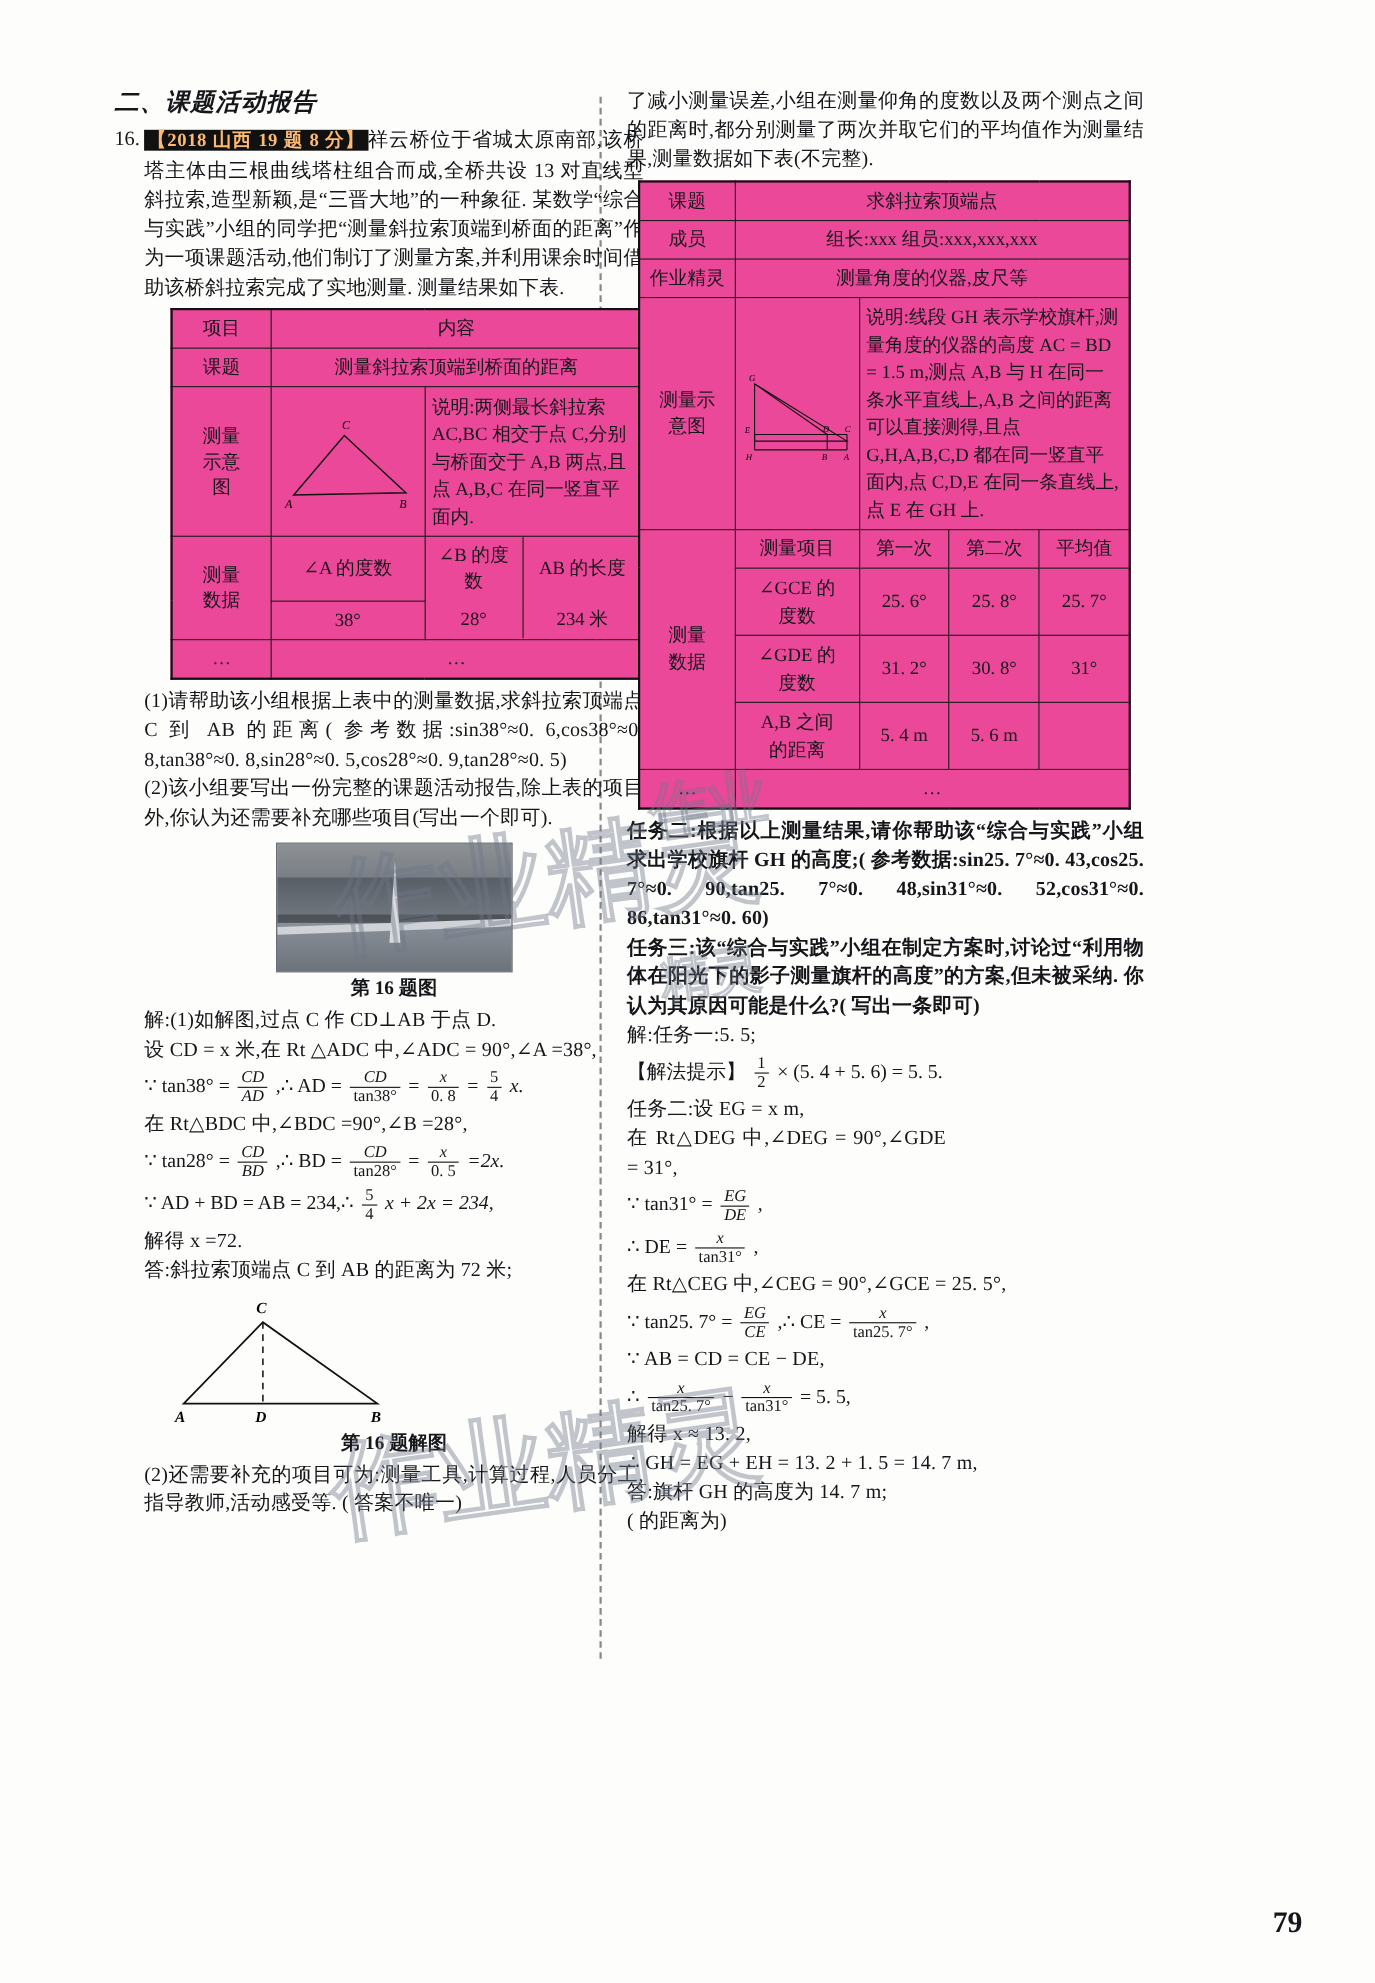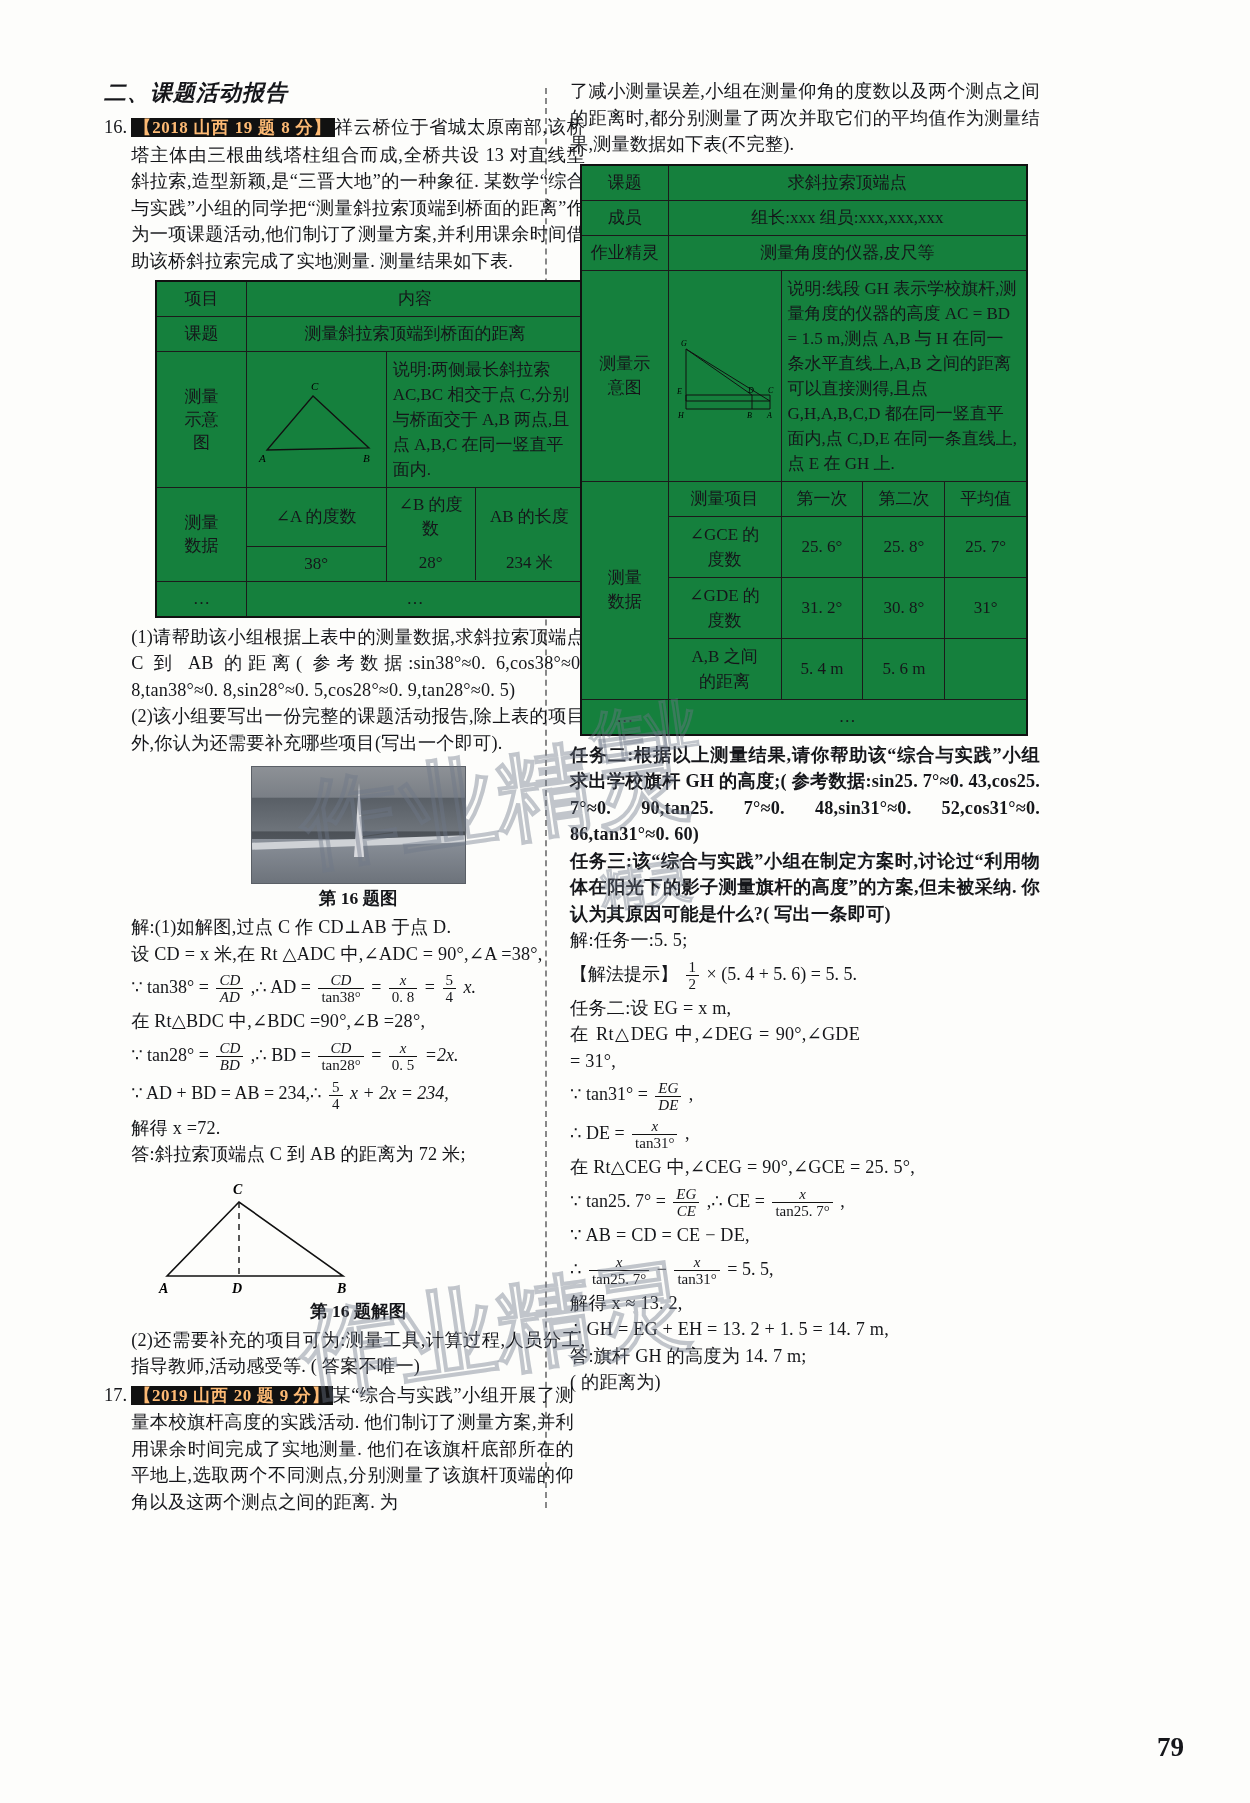"课题" table.box { background: #15803d -> #ec4899 }
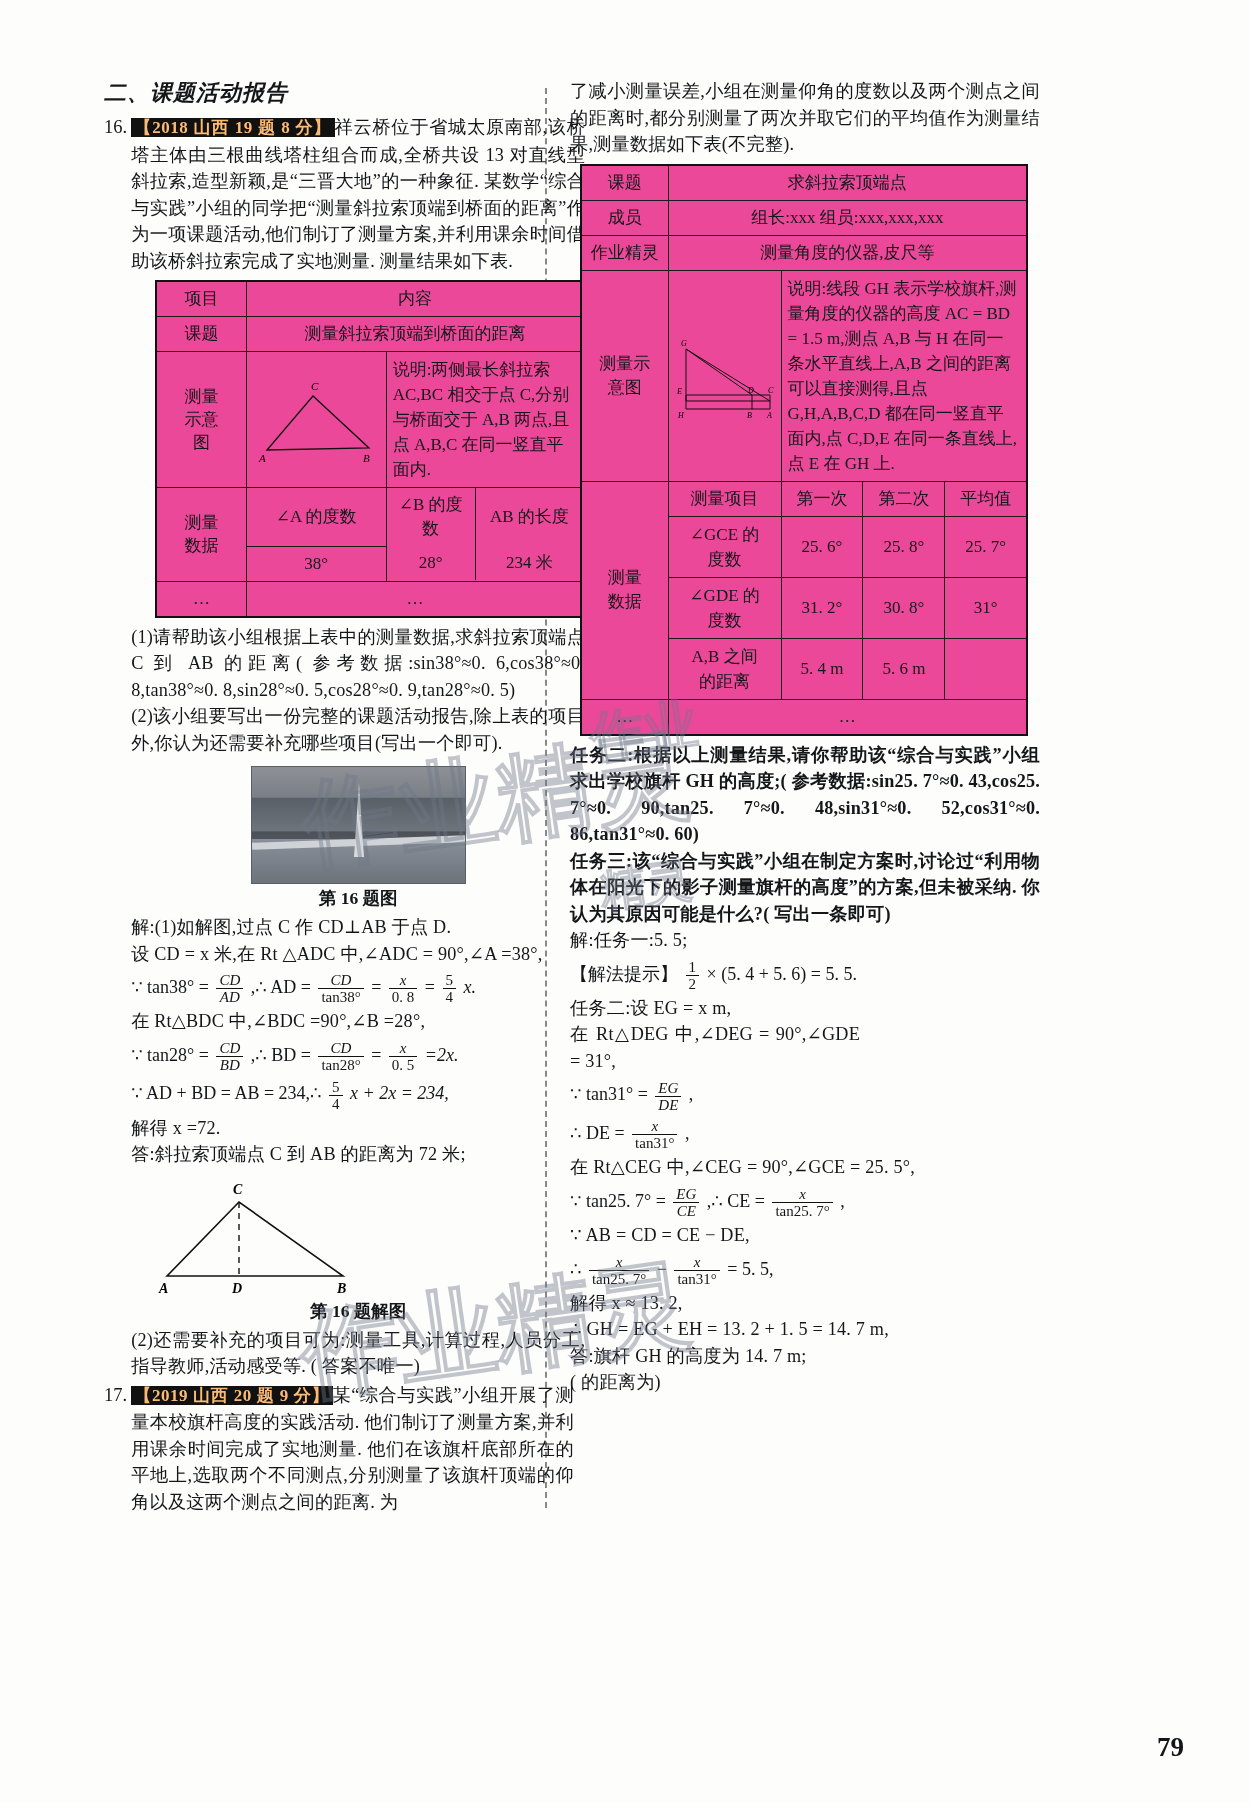"17." div.item { html: <div> <span>17.</span> <div> <p><span>【2019 山西 20 题 9 分】</span><span>某“综合与实践”小组开展了测量本校旗杆高度的实践活动. 他们制订了测量方案,并利用课余时间完成了实地测量. 他们在该旗杆底部所在的平地上,选取两个不同测点,分别测量了该旗杆顶端的仰角以及这两个测点之间的距离. 为</span></p> </div> </div> -> none }
